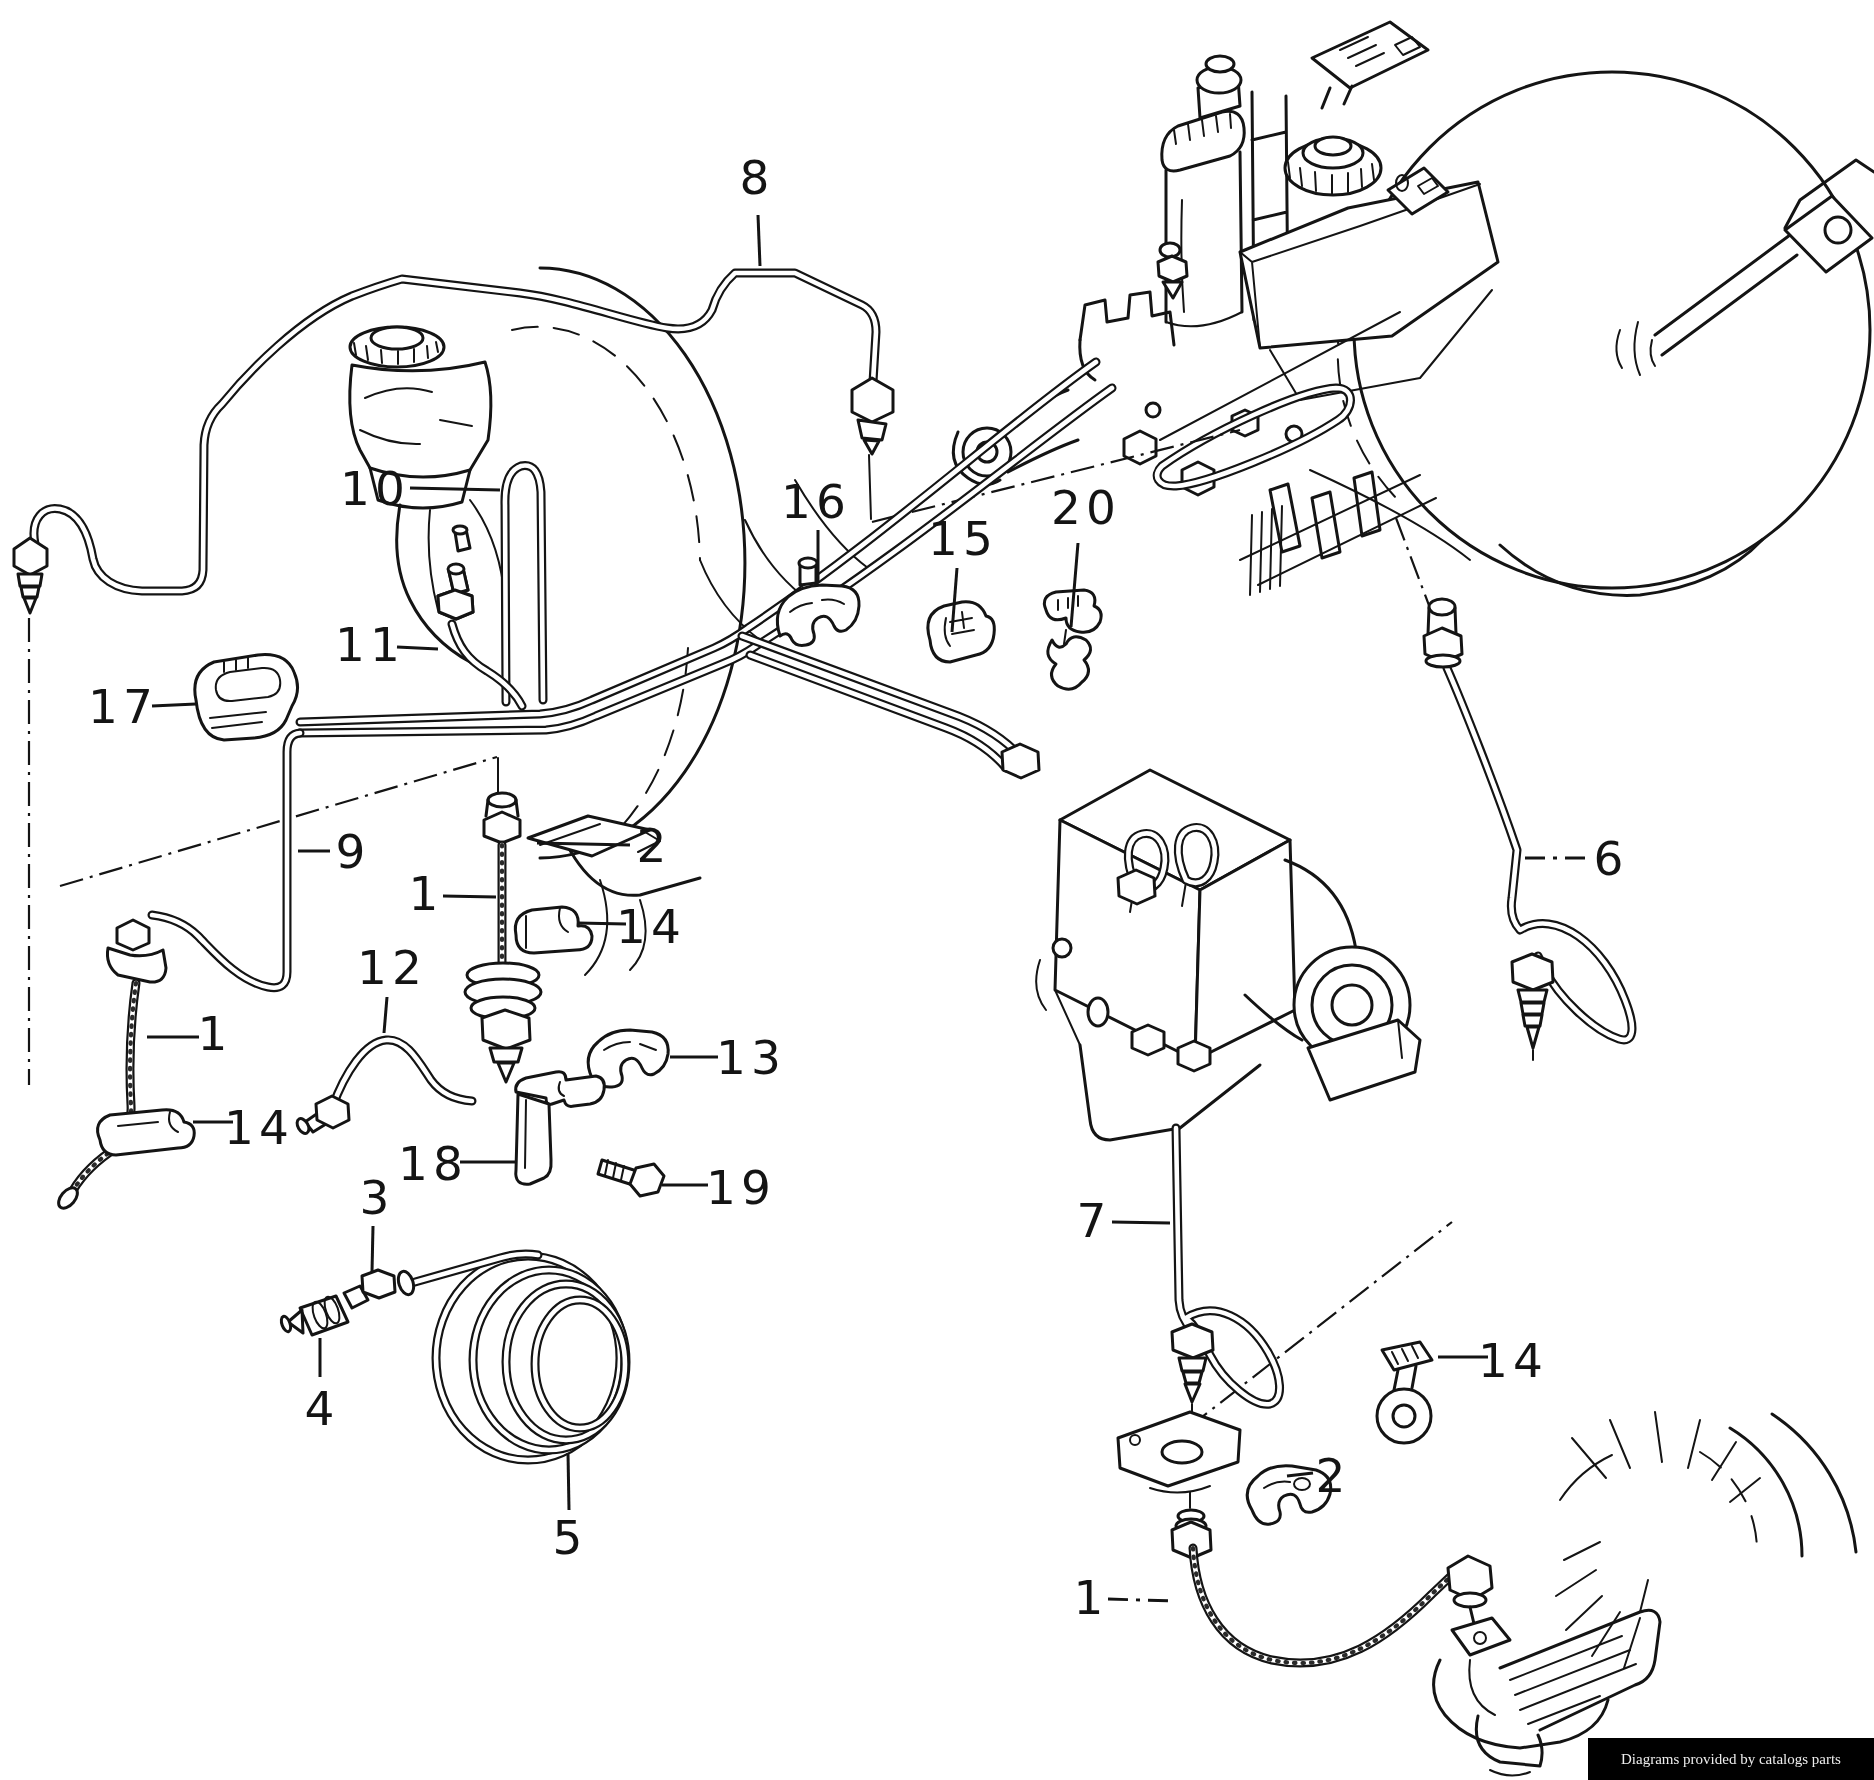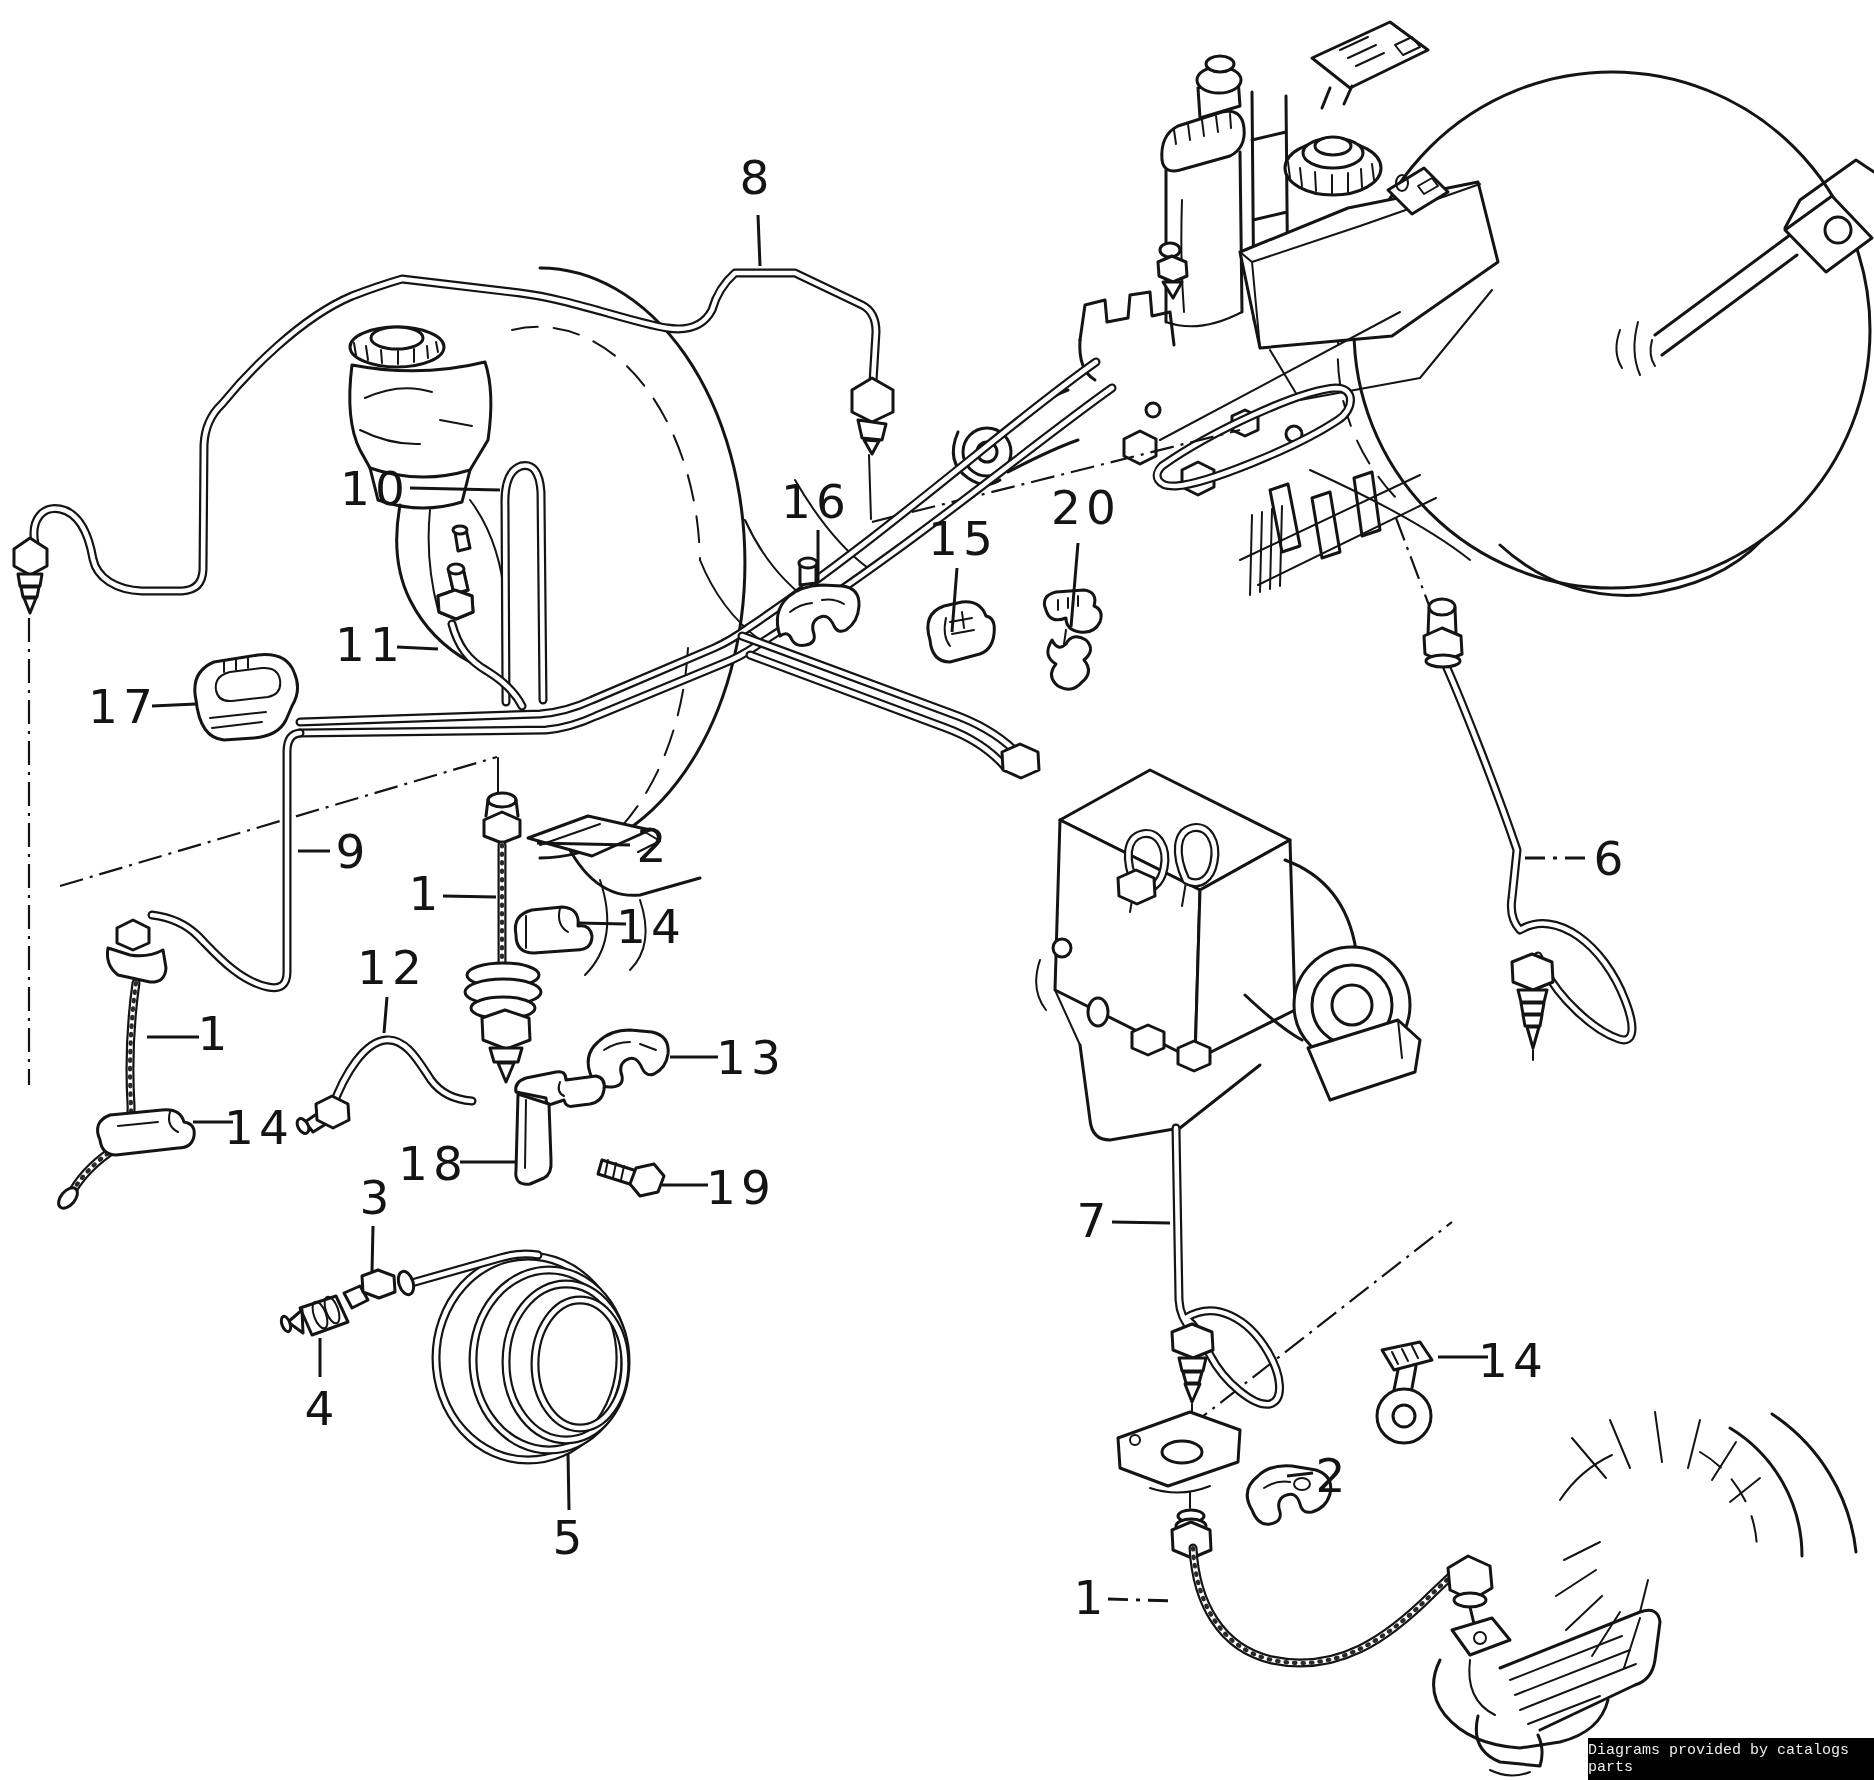"Diagrams provided by catalogs parts" .watermark { font-family: Liberation Mono, monospace -> Liberation Serif, serif }
